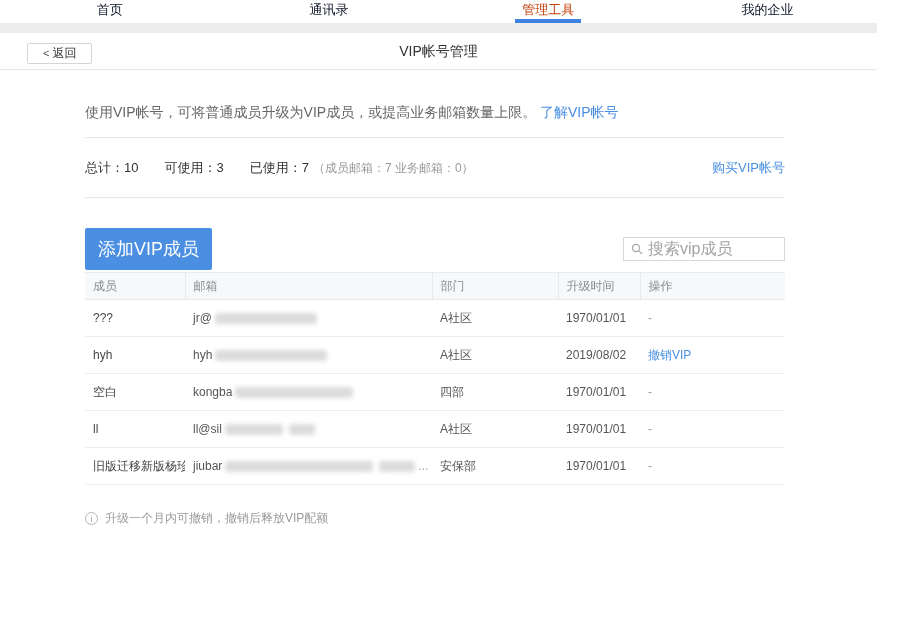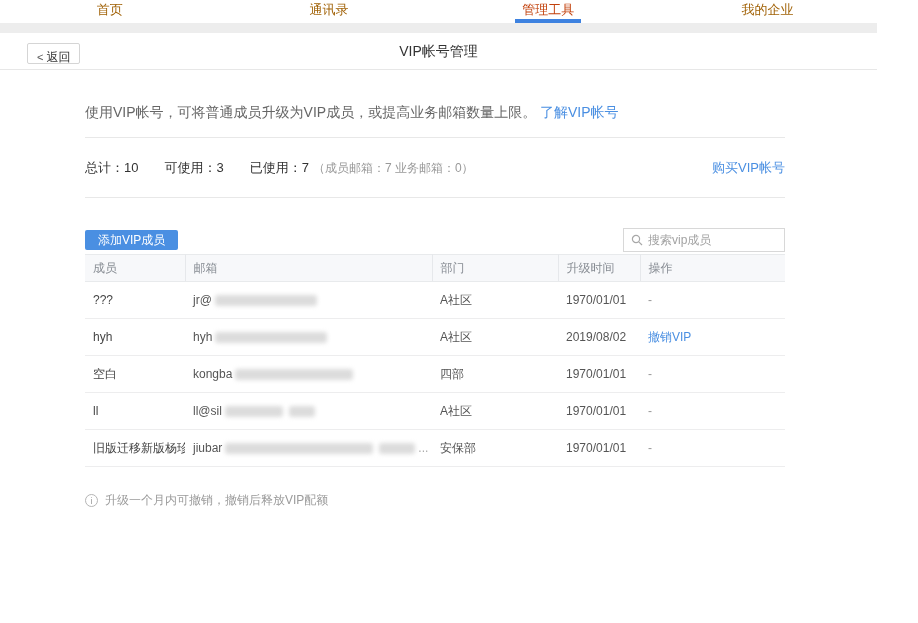"首页" .nav-item { color: #a16207 -> #0f172a }
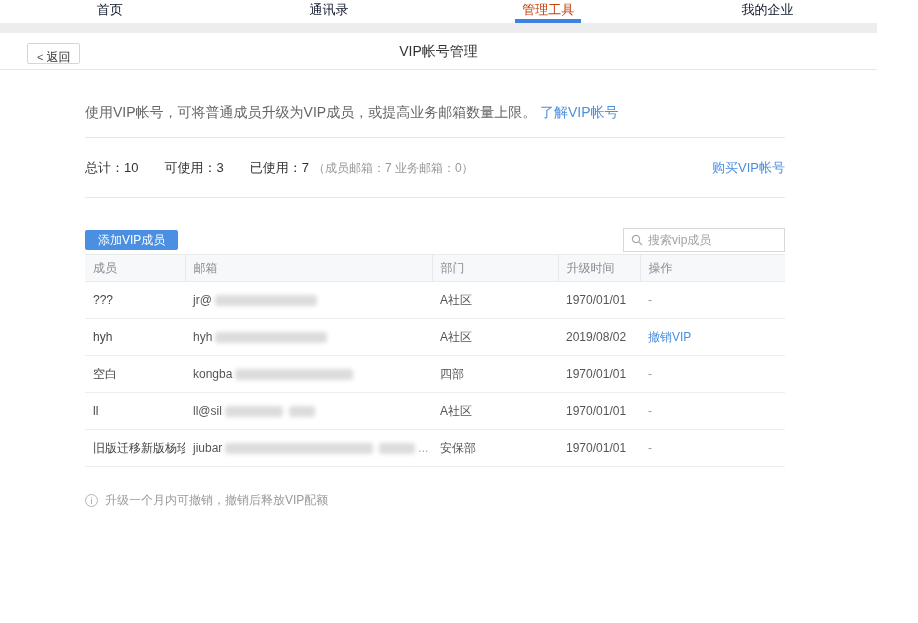"< 返回" .back-btn { line-height: 27px -> 19px; padding: 0 9px -> 0 15px }
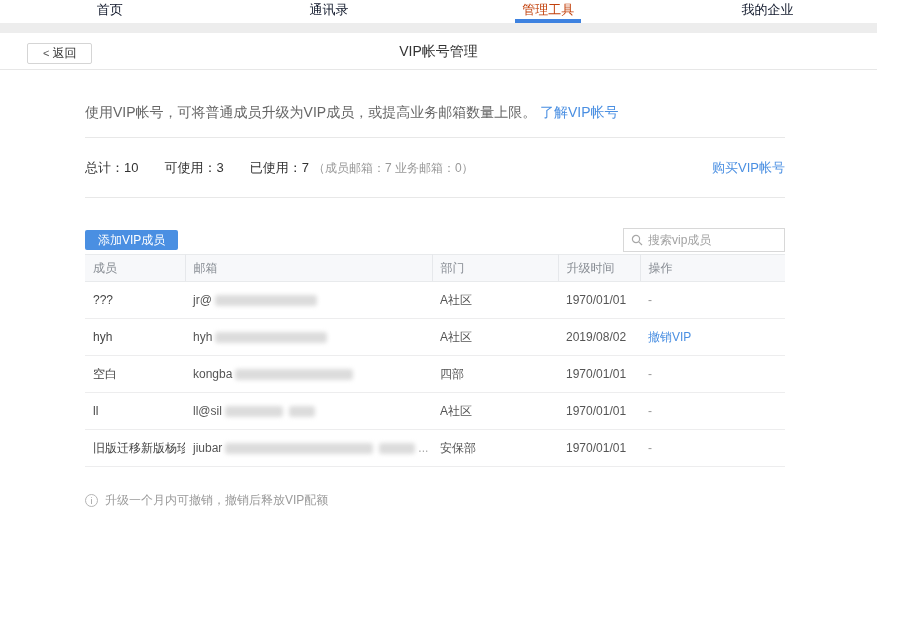"添加VIP成员" .add-btn { font-size: 12px -> 18px; height: 20px -> 42px }
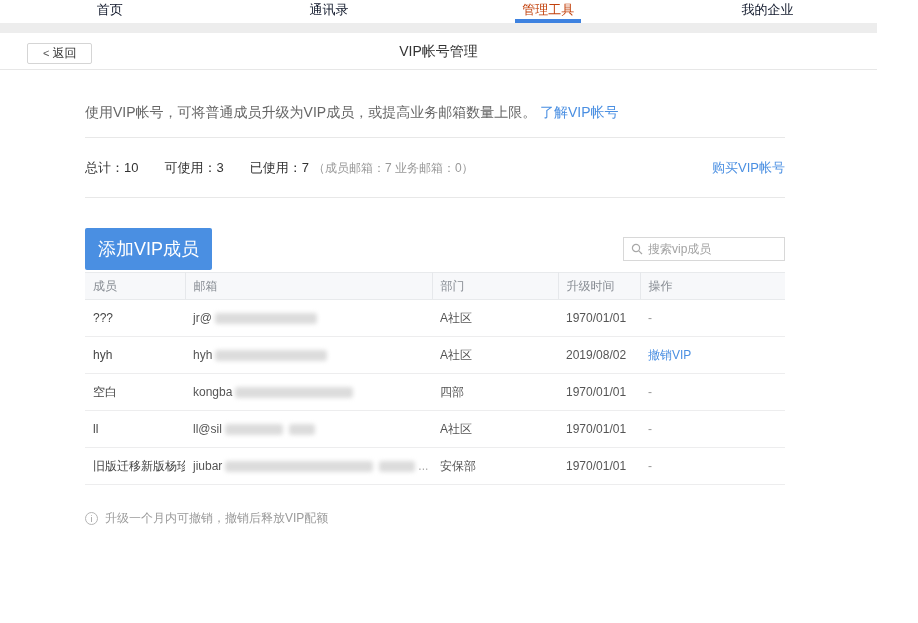"搜索vip成员" .search-box input { font-size: 12px -> 16px }
